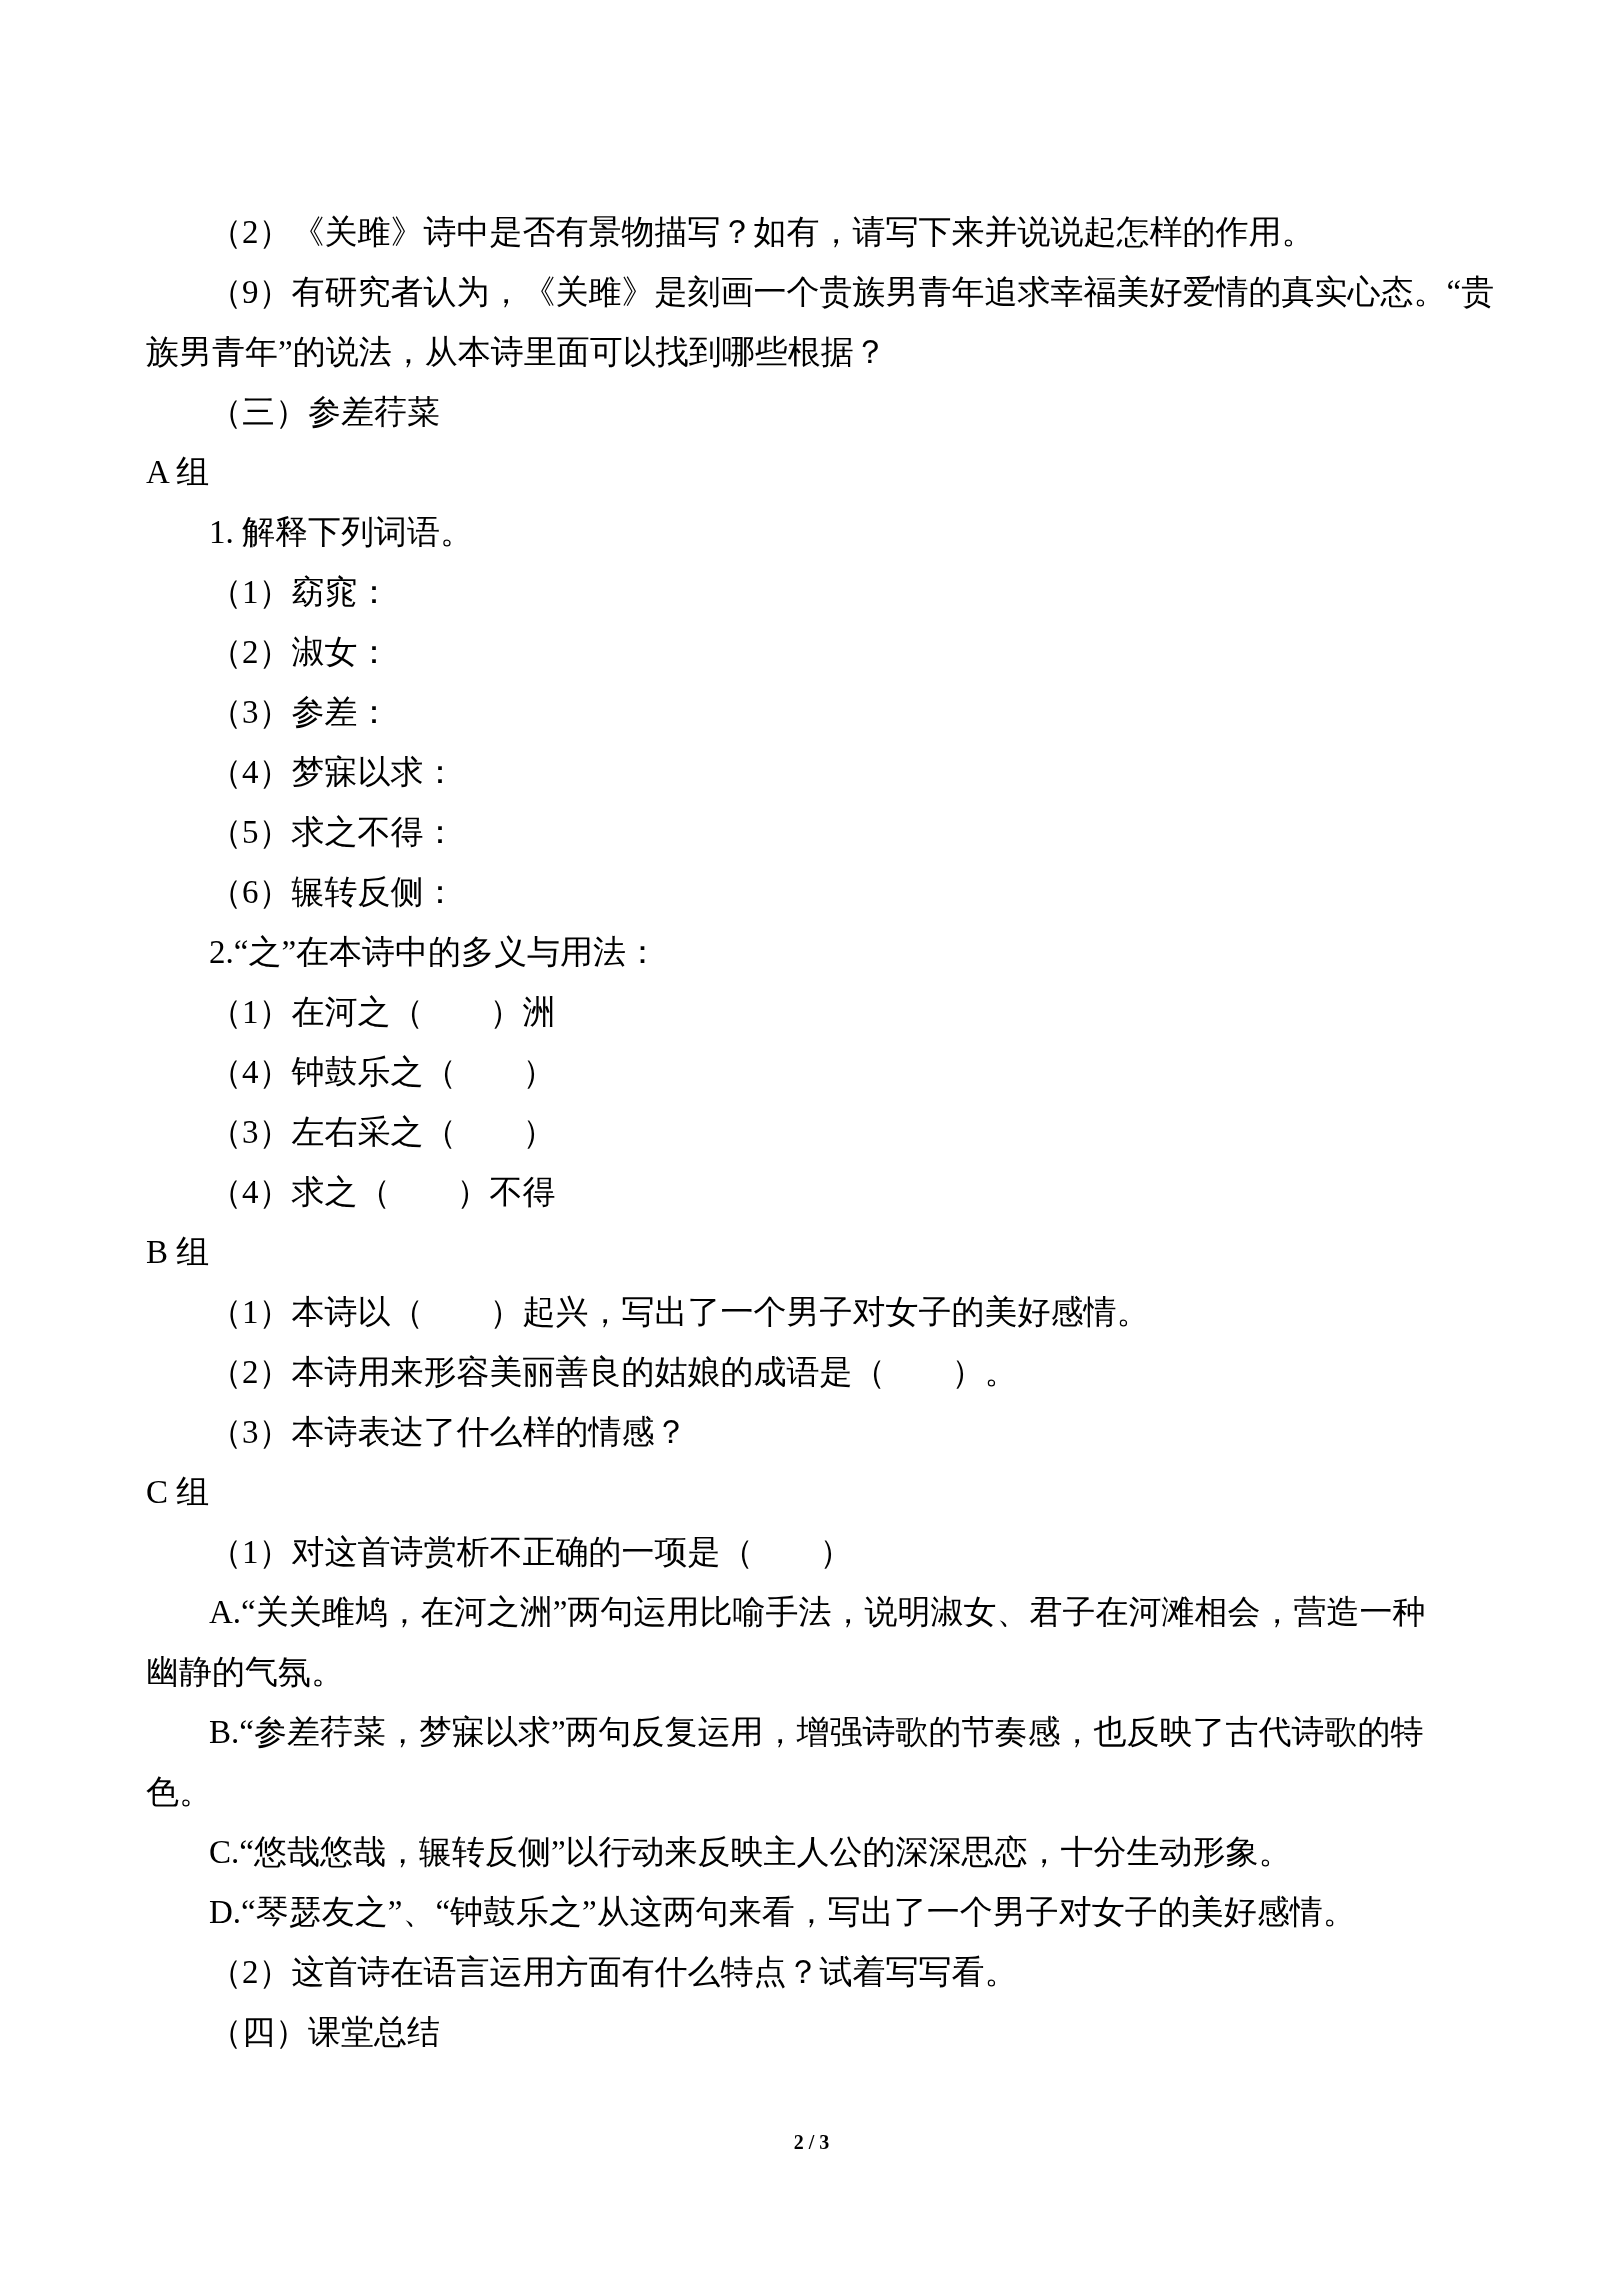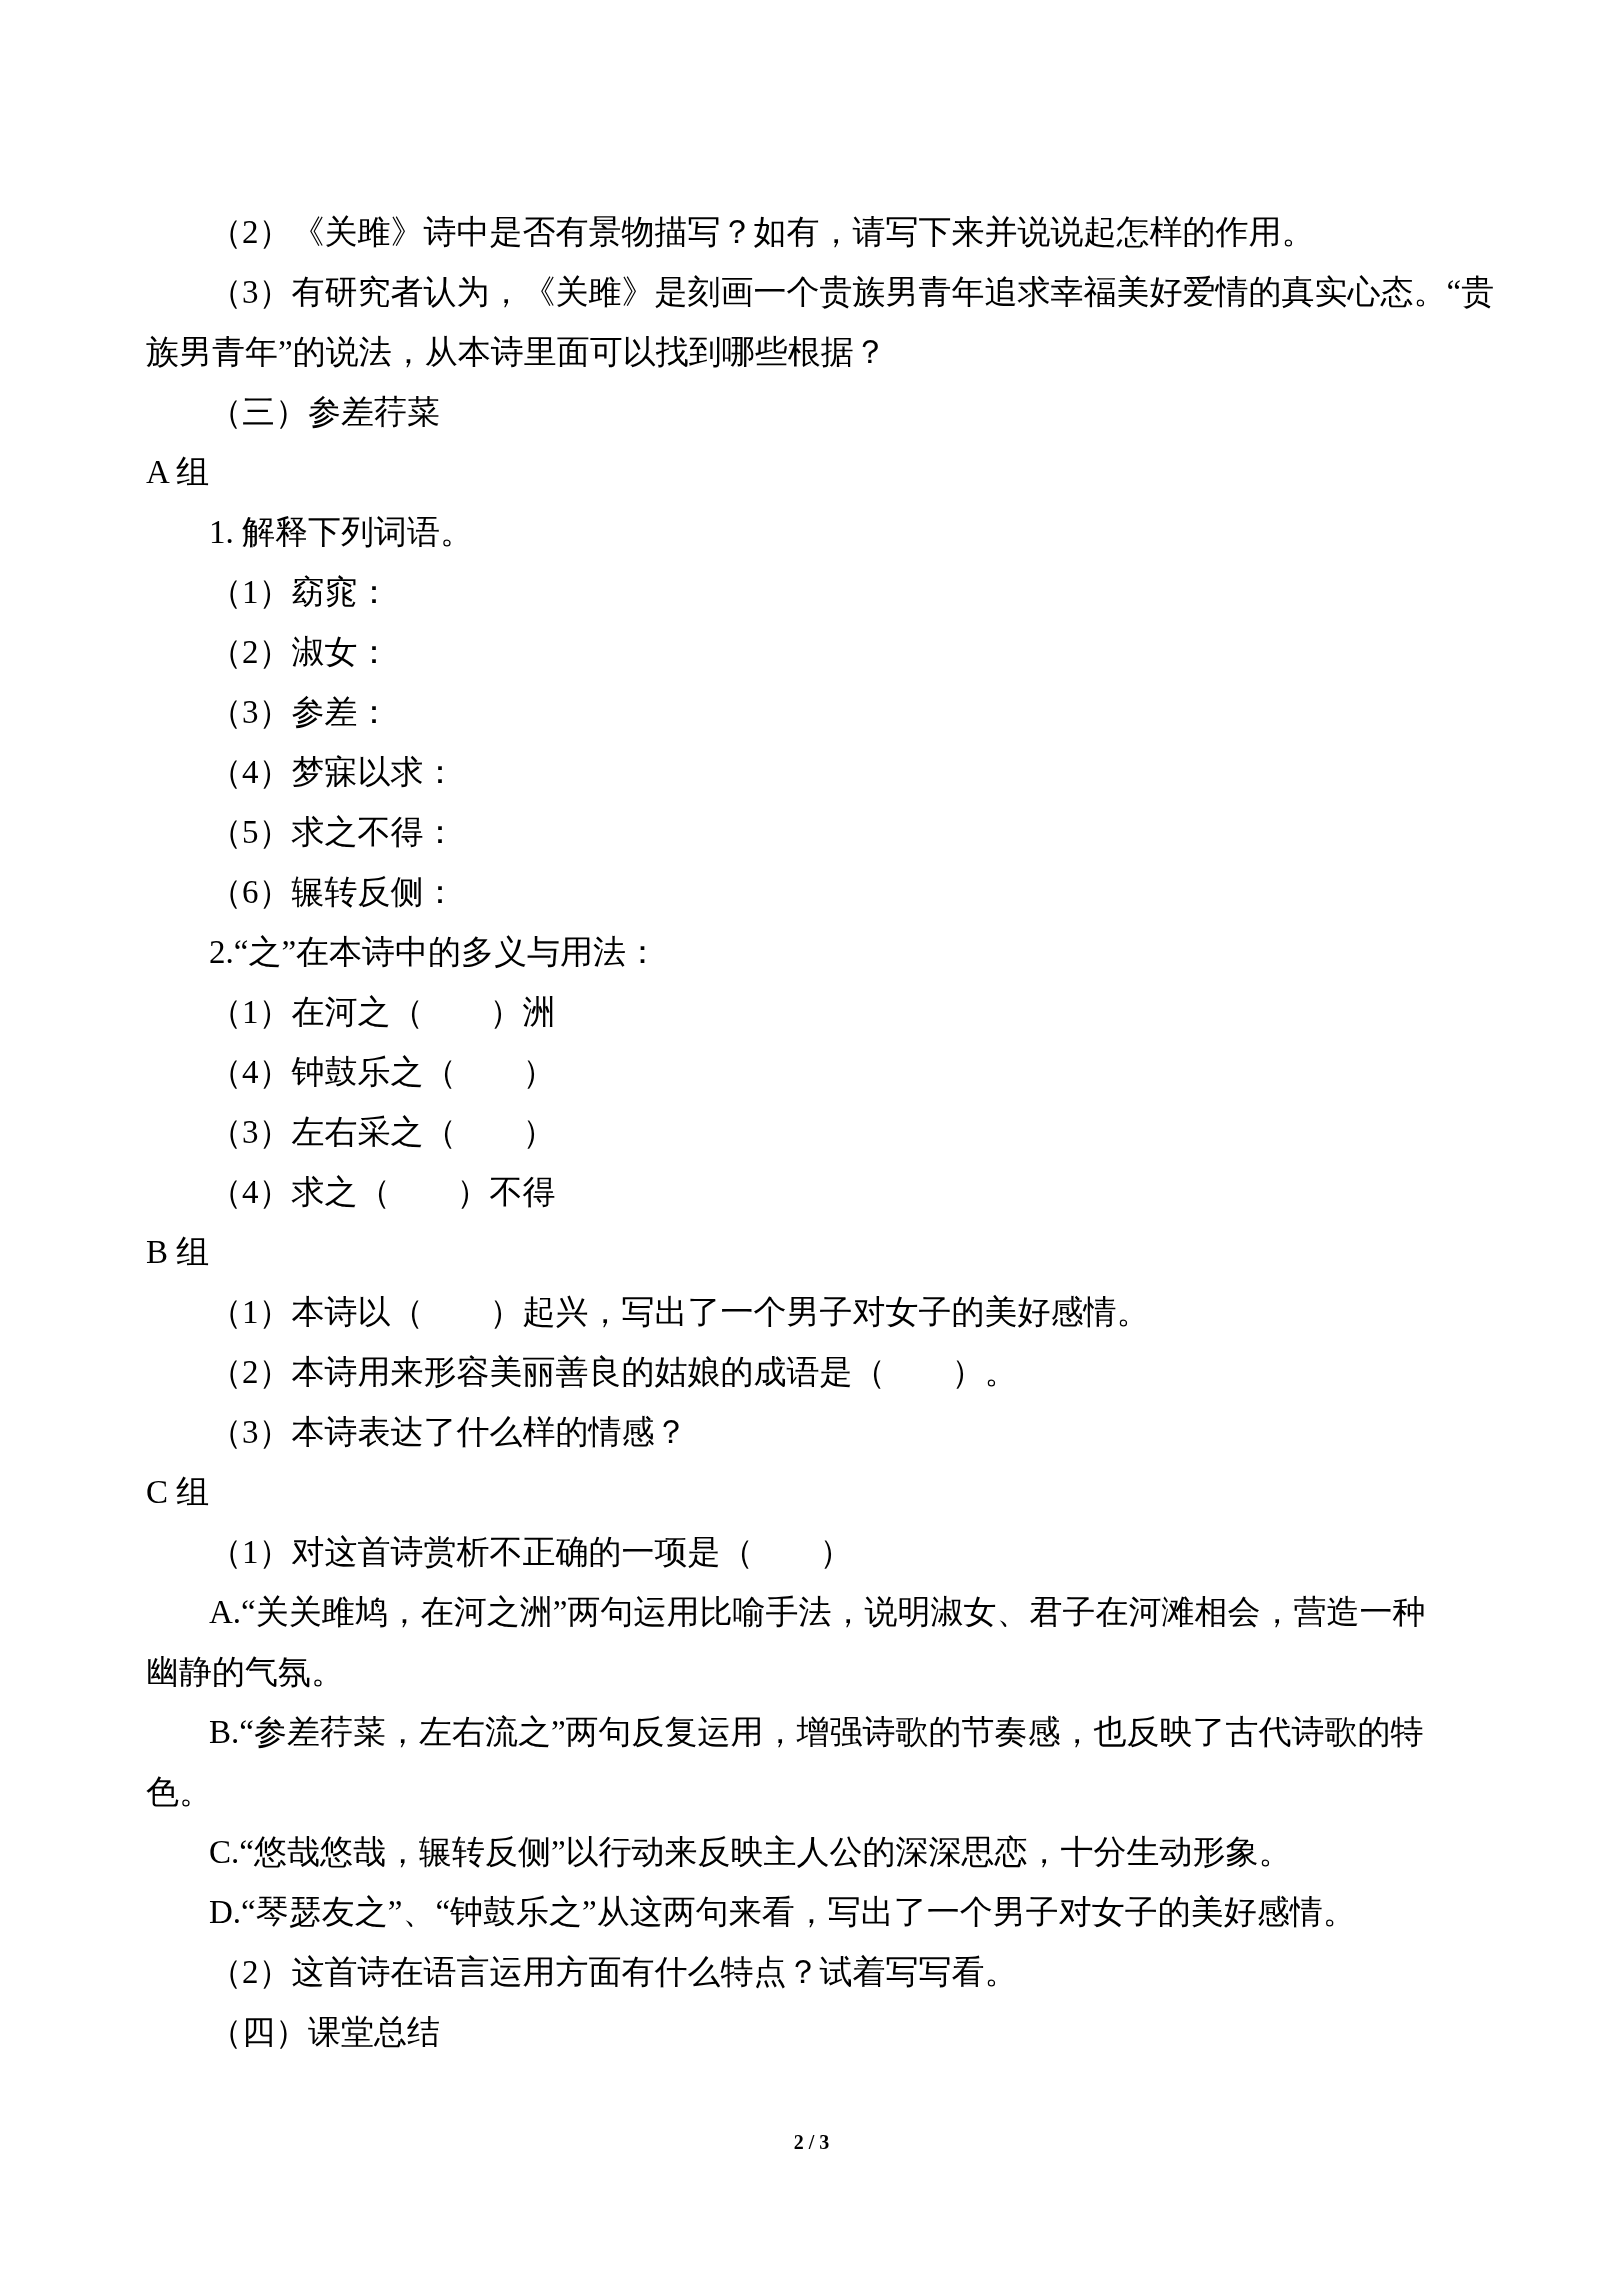"（3）有研究者认为，《关雎》是刻画一个贵族男青年追求幸福美好爱情的真实心态。“贵" p.line { text: 3 -> 9 }
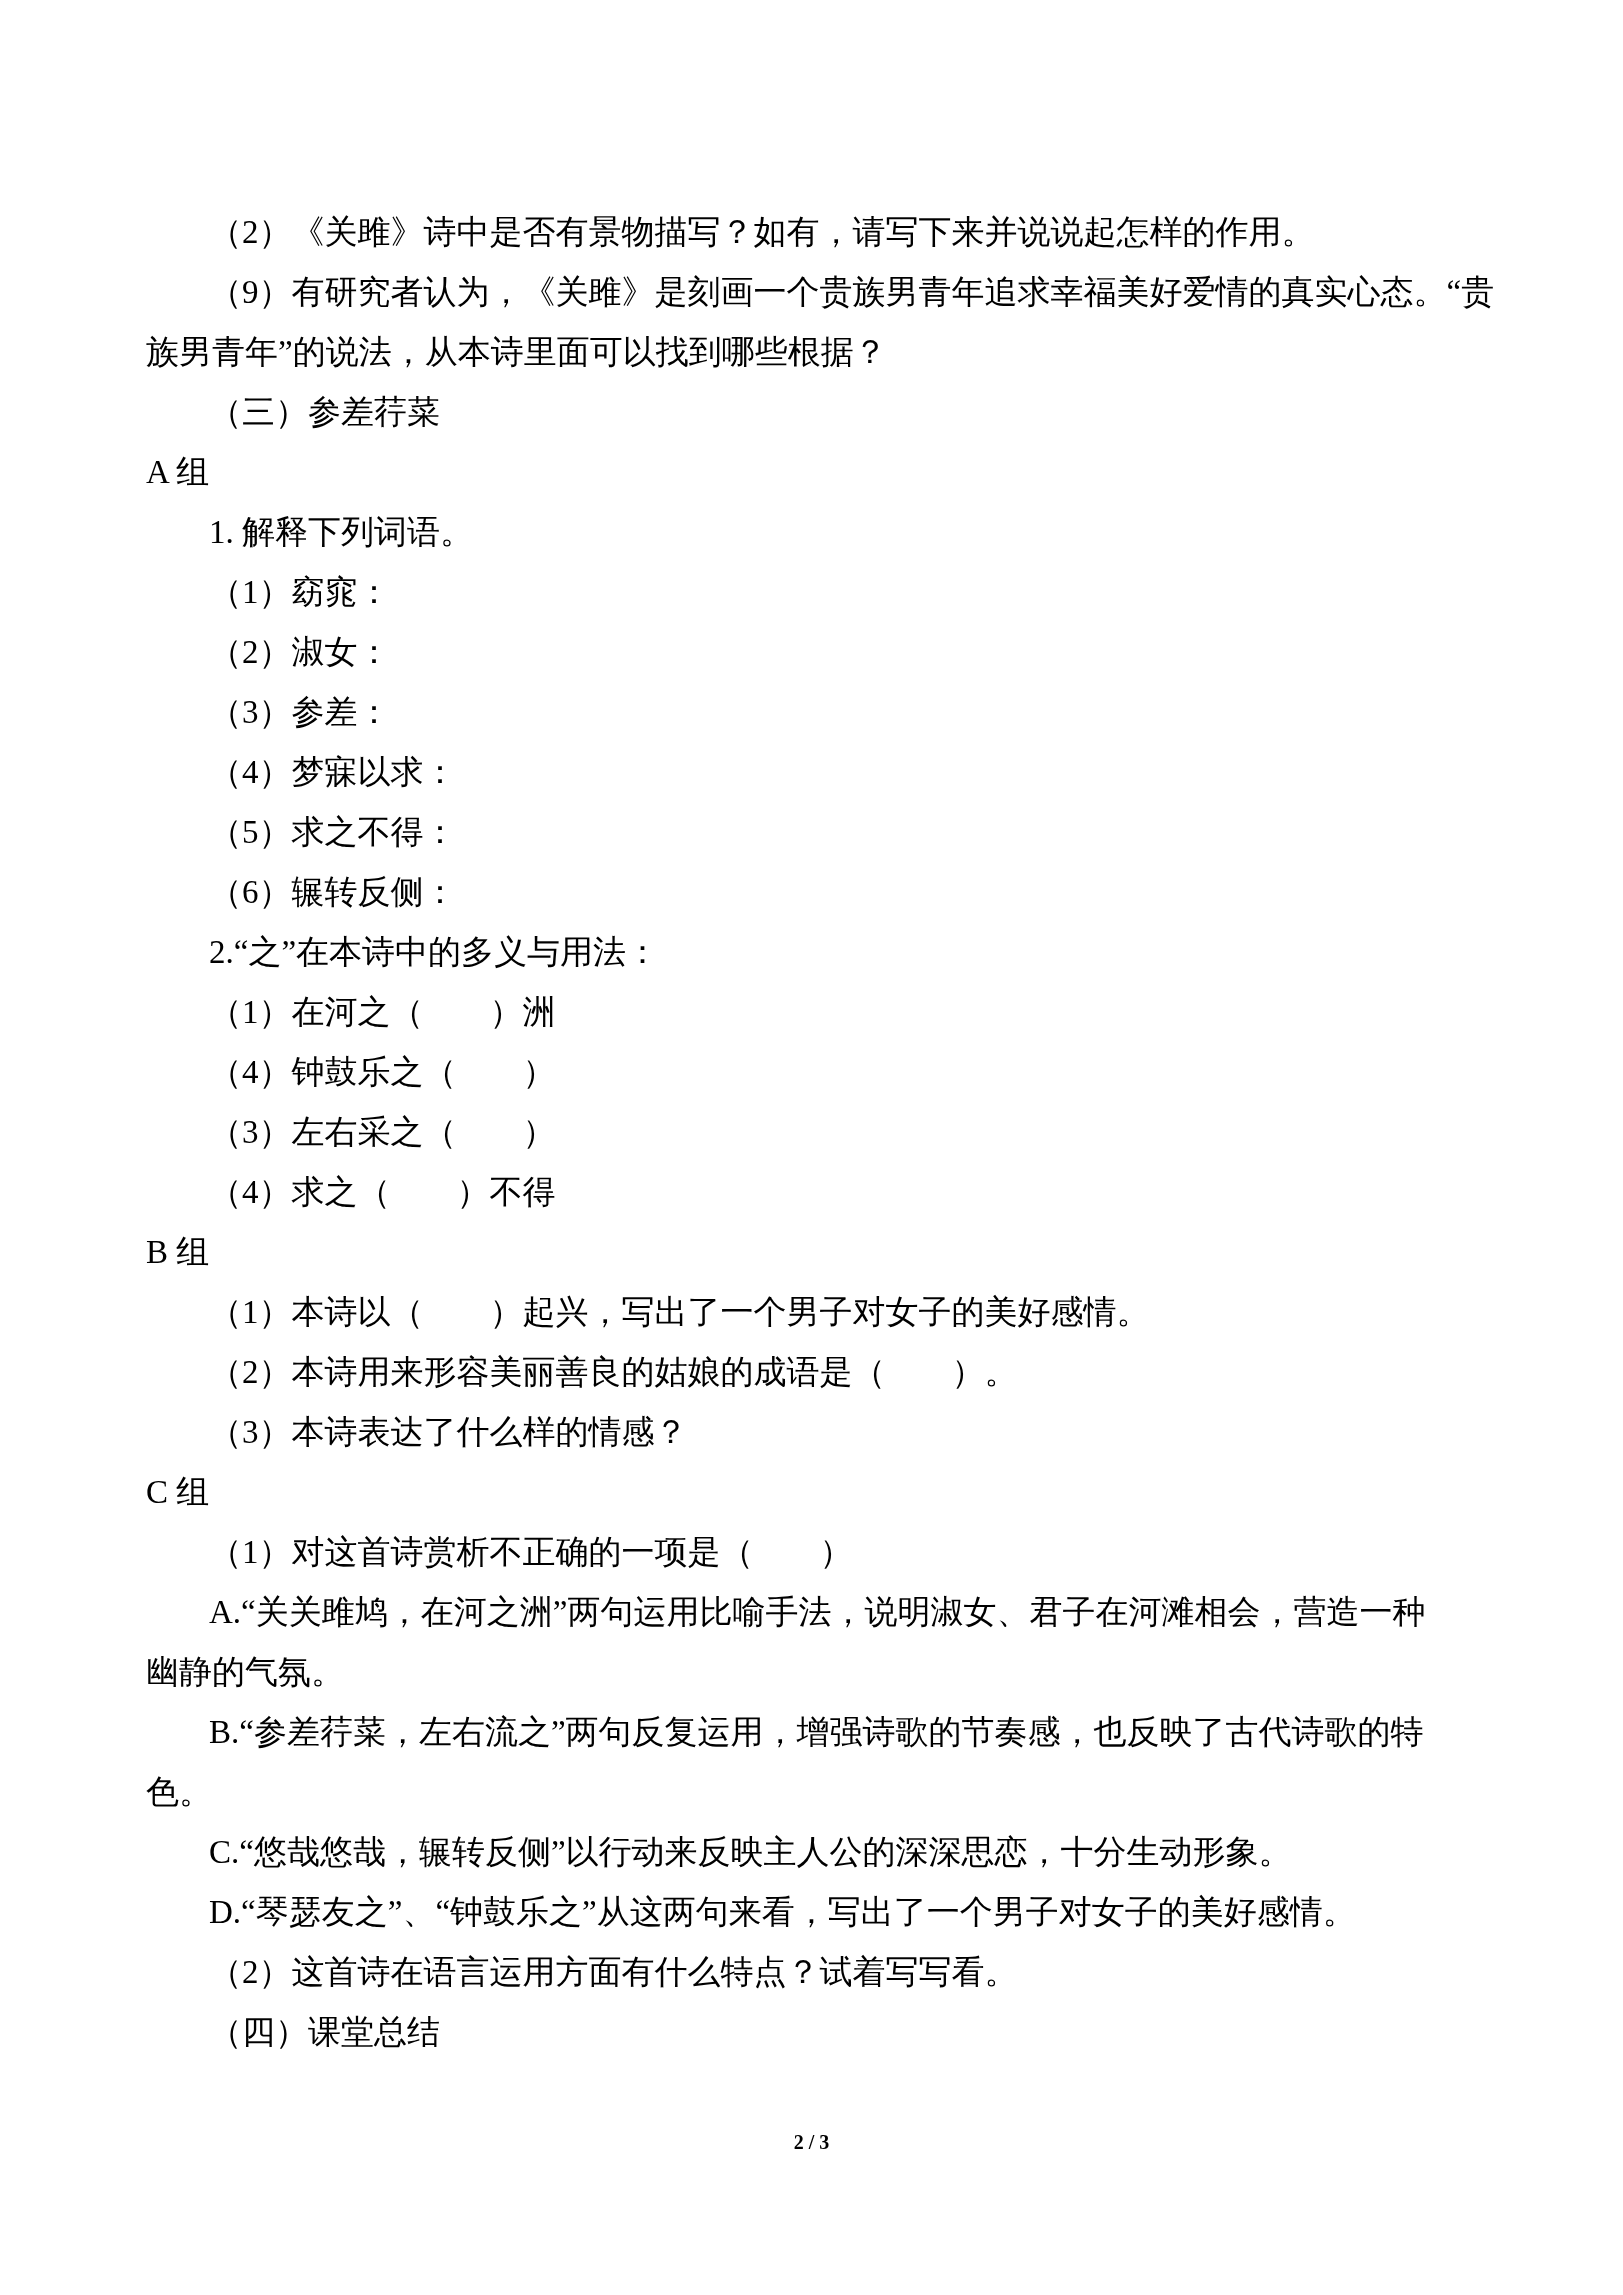"B.“参差荇菜，左右流之”两句反复运用，增强诗歌的节奏感，也反映了古代诗歌的特" p.line { text: 左右流之 -> 梦寐以求 }
